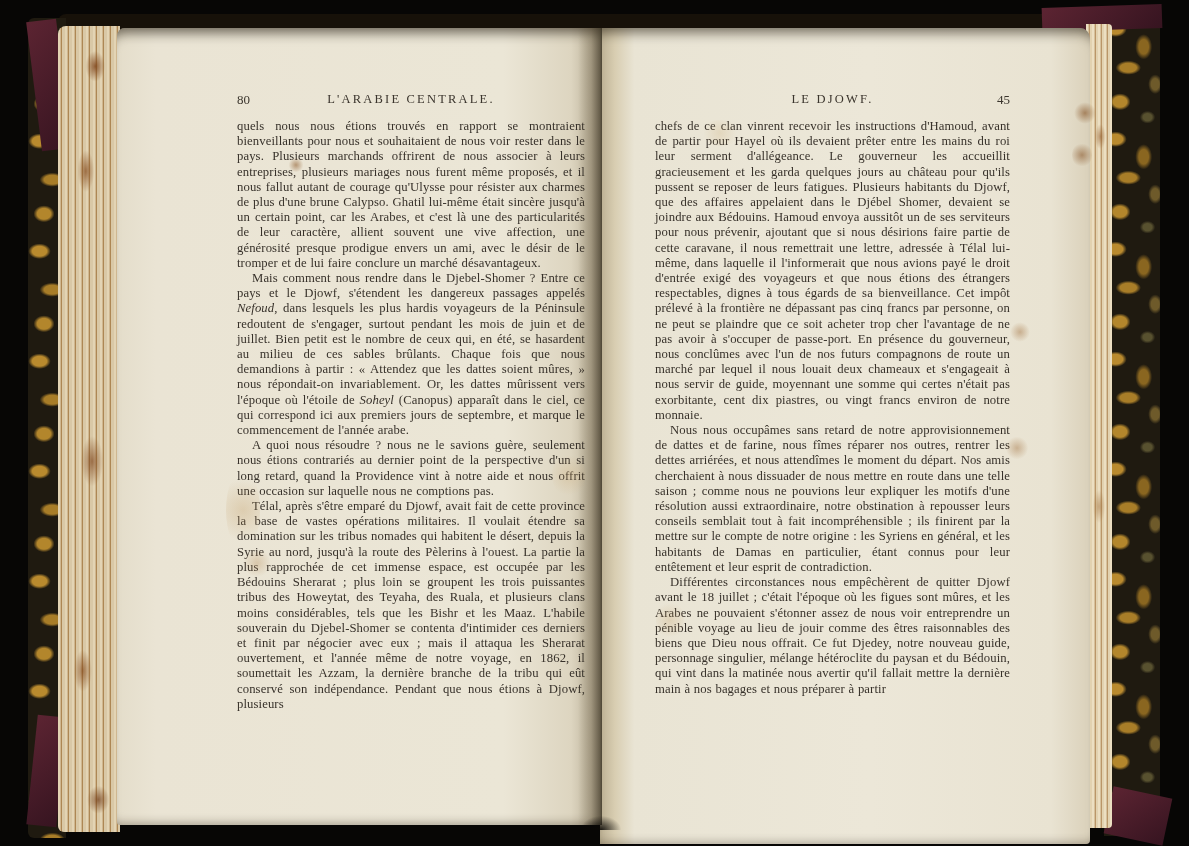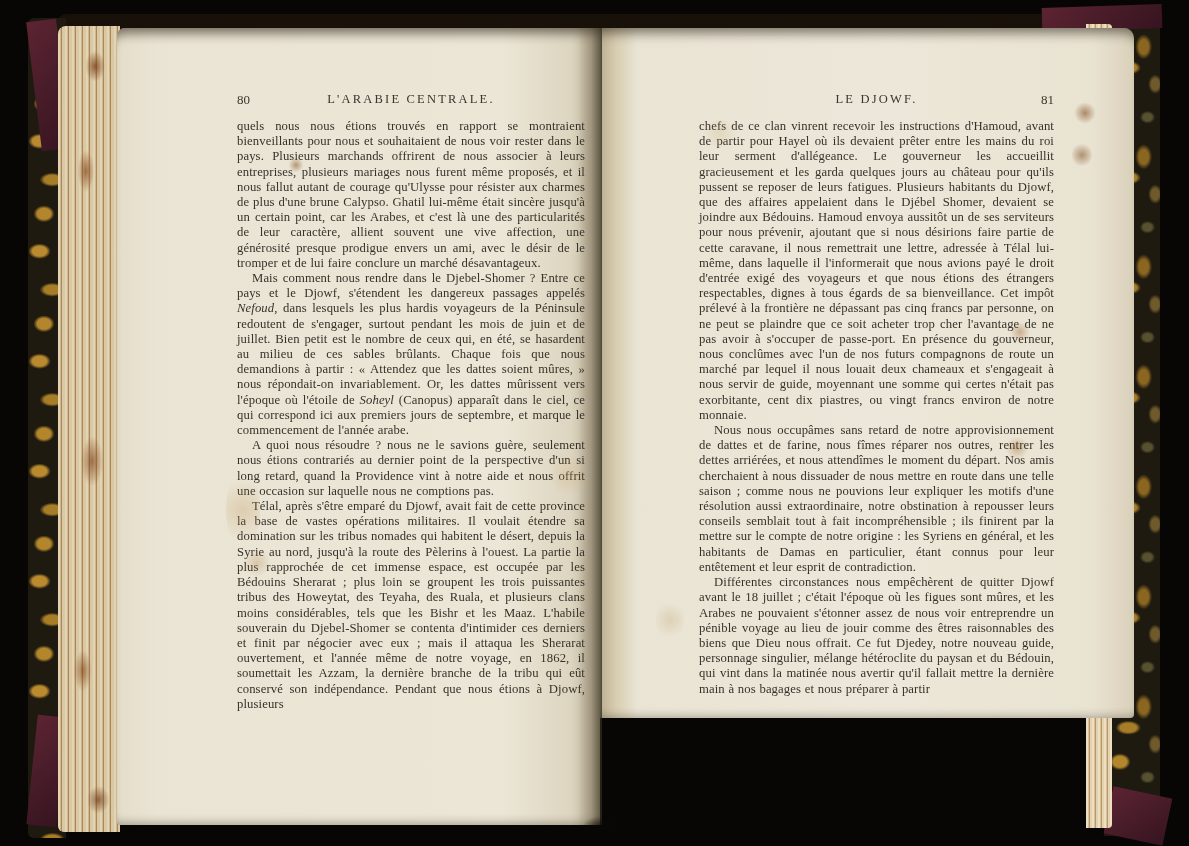"LE DJOWF." .page-right { height: 690px -> 816px; padding-left: 44px -> none }
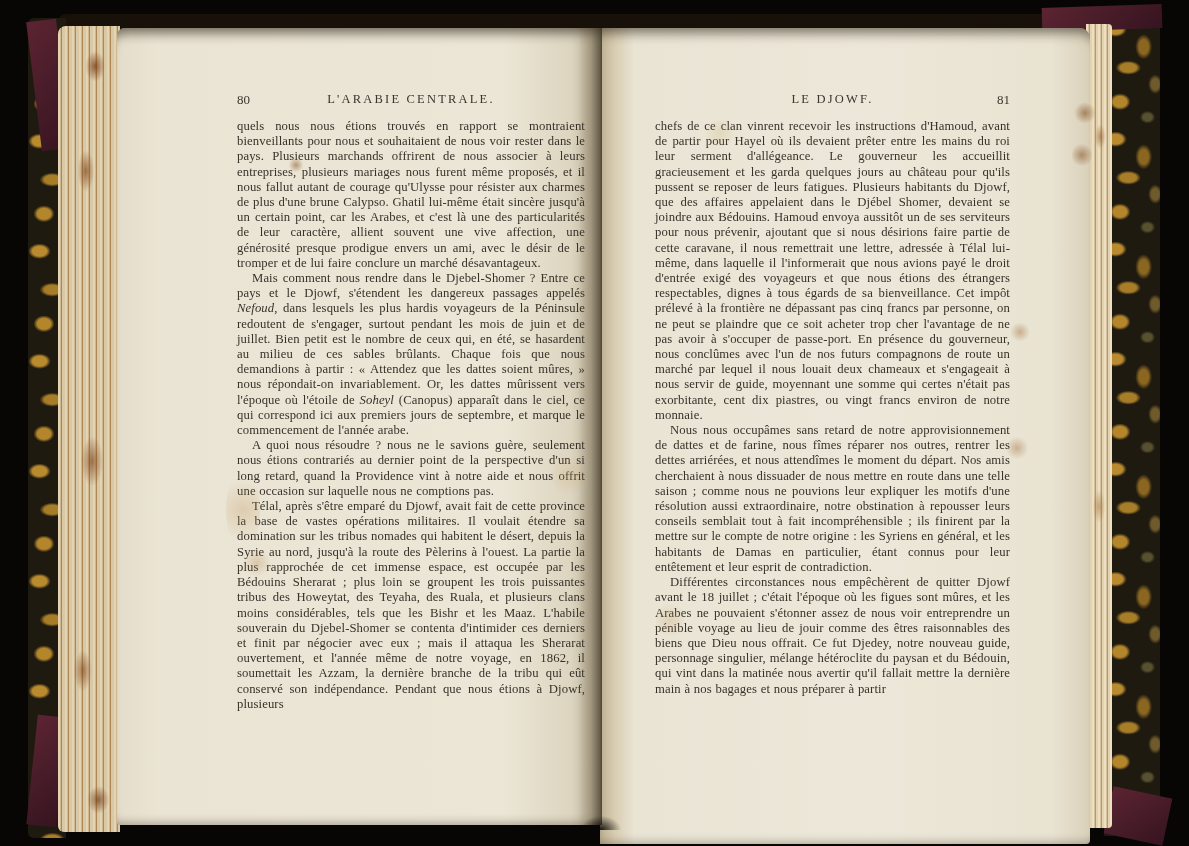"81" span.pnum { text: 81 -> 45 }
